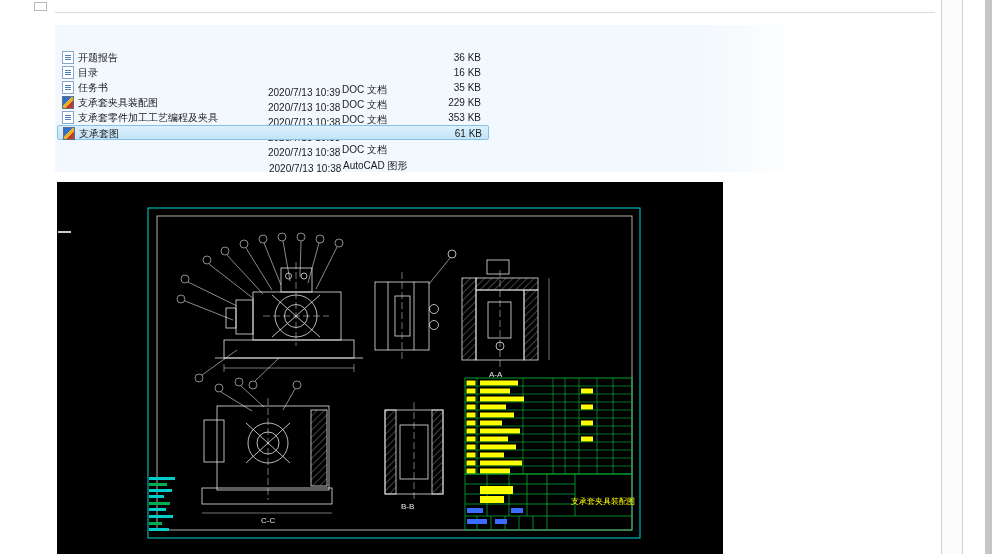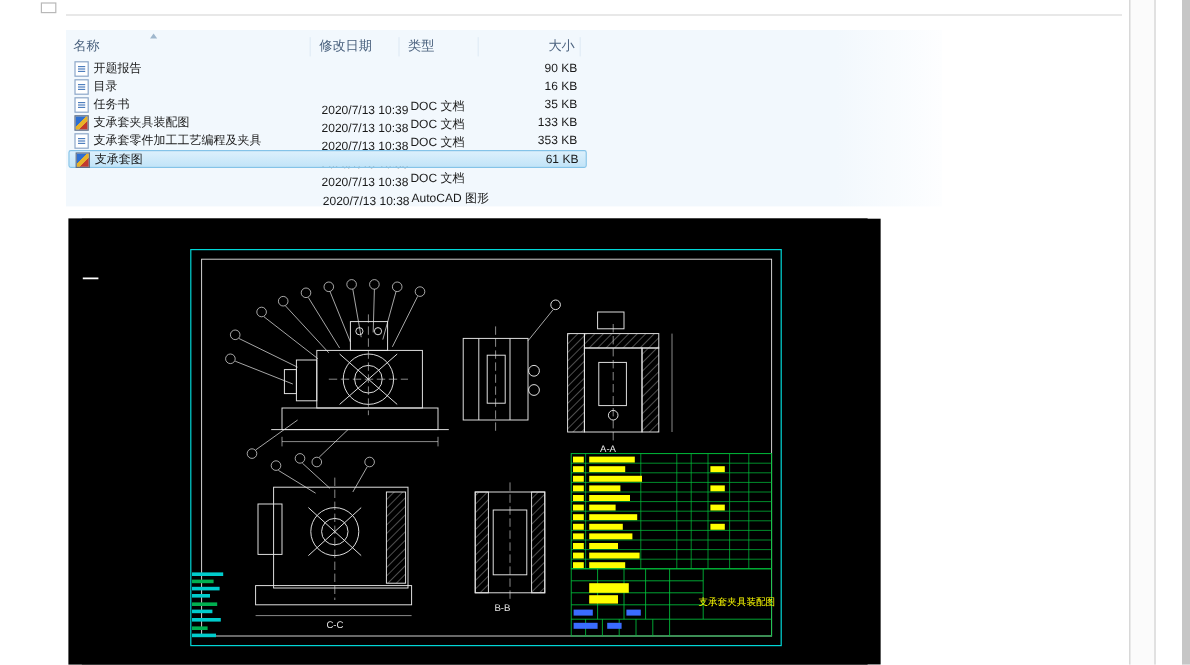"名称" div.header-row { html: <div> <div> <span>名称</span> <span></span> </div> <div></div> <div> <span>修改日期</span> </div> <div></div> <div> <span>类型</span> </div> <div></div> <div> <span>大小</span> </div> <div></div> </div> -> none }
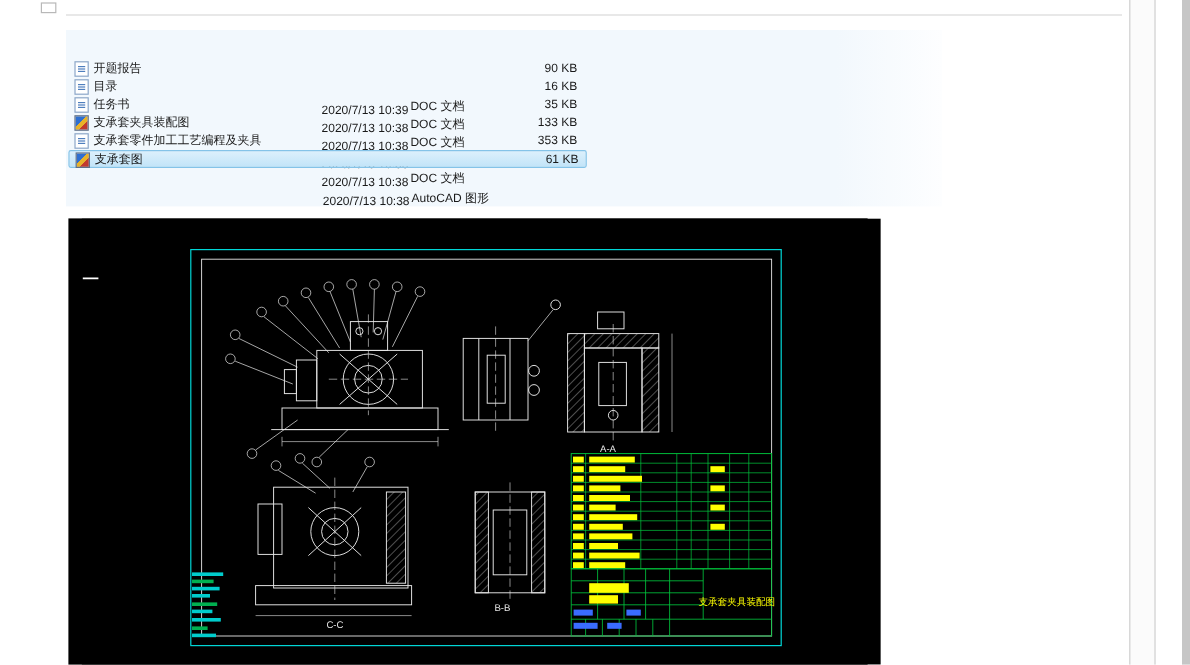"90 KB" span.cell { text: 90 -> 36 }
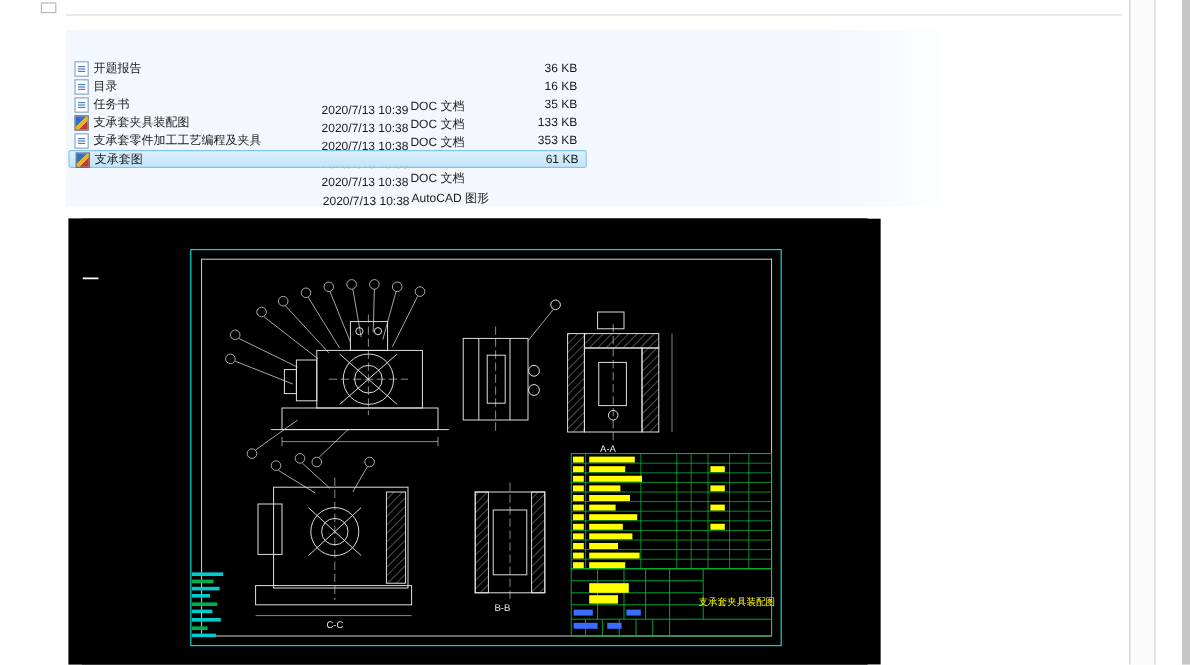"133 KB" span.cell { text: 133 -> 229 }
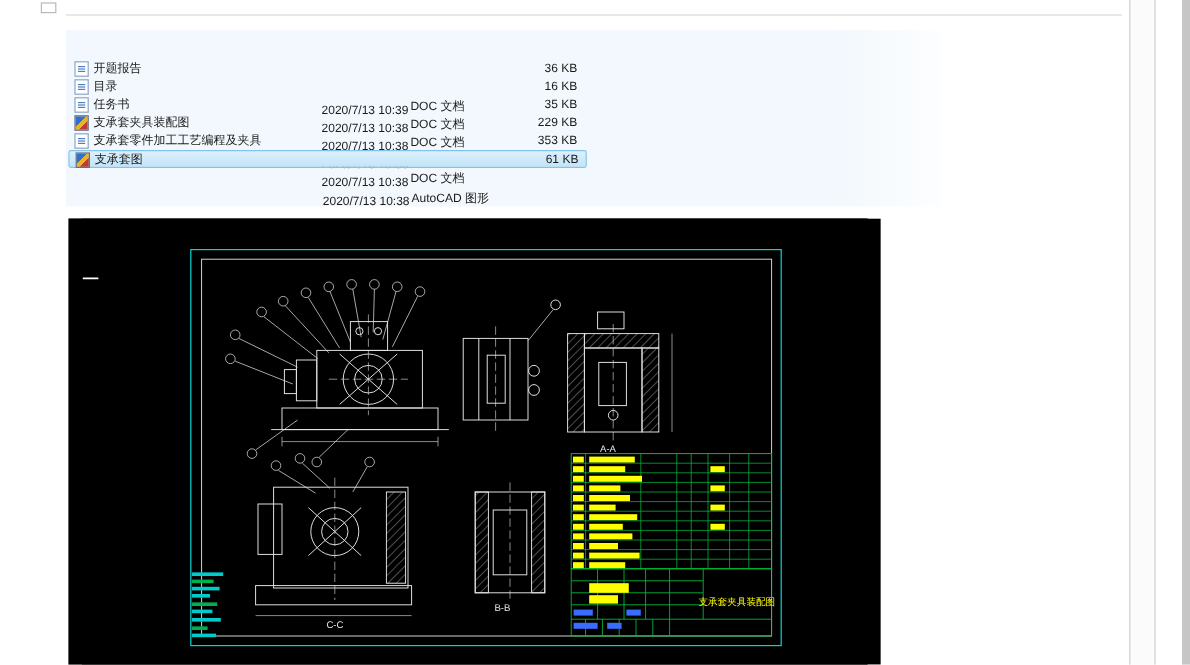"A-A" .cad-viewer { padding-left: 11px -> none }
